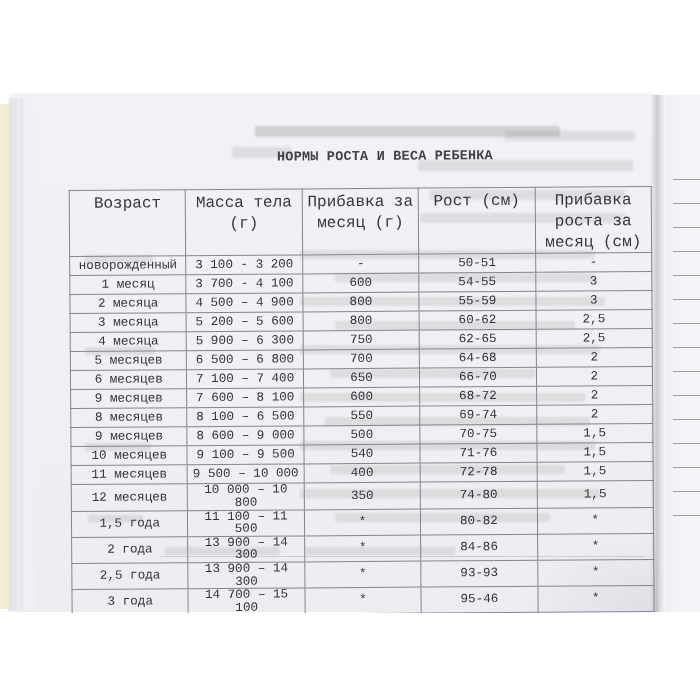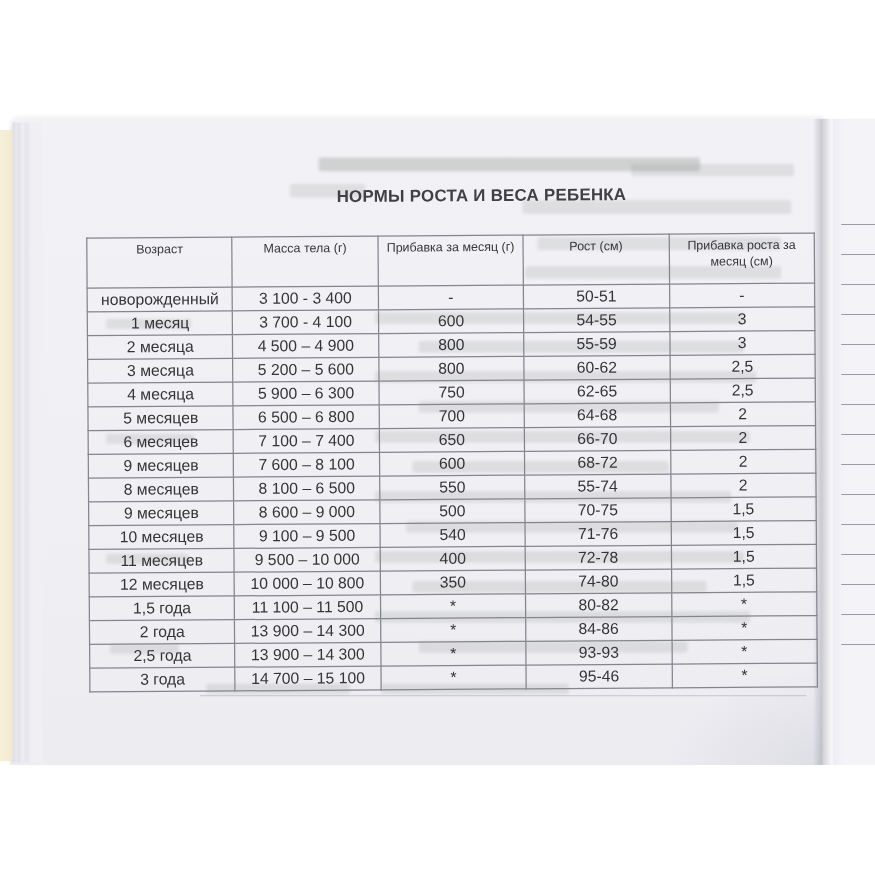"НОРМЫ РОСТА И ВЕСА РЕБЕНКА" #screen { font-family: none -> Liberation Mono, monospace }
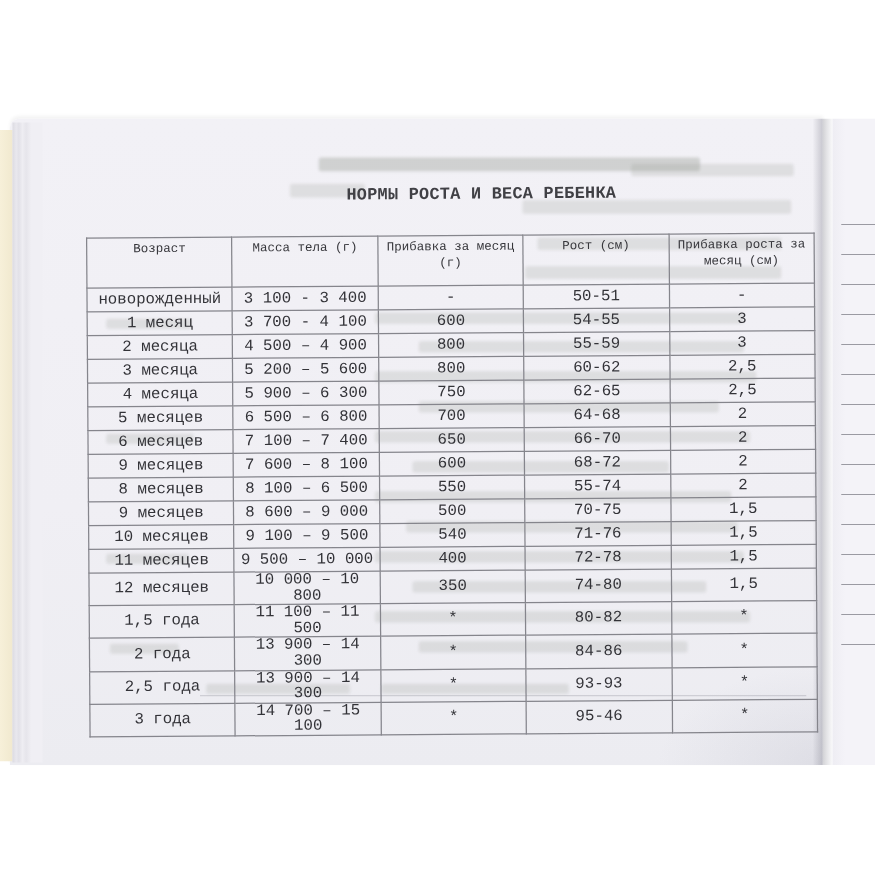"Возраст" table.norms th { font-size: 10px -> 16px }
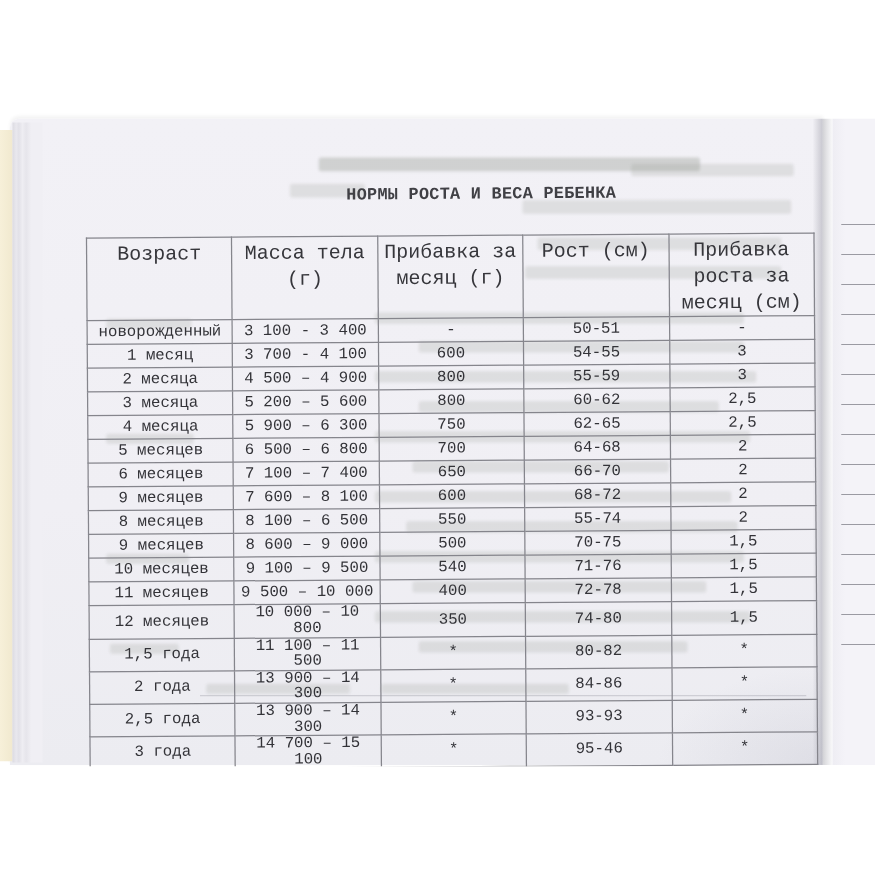"3 100 - 3 400" td { text: 3 400 -> 3 200 }
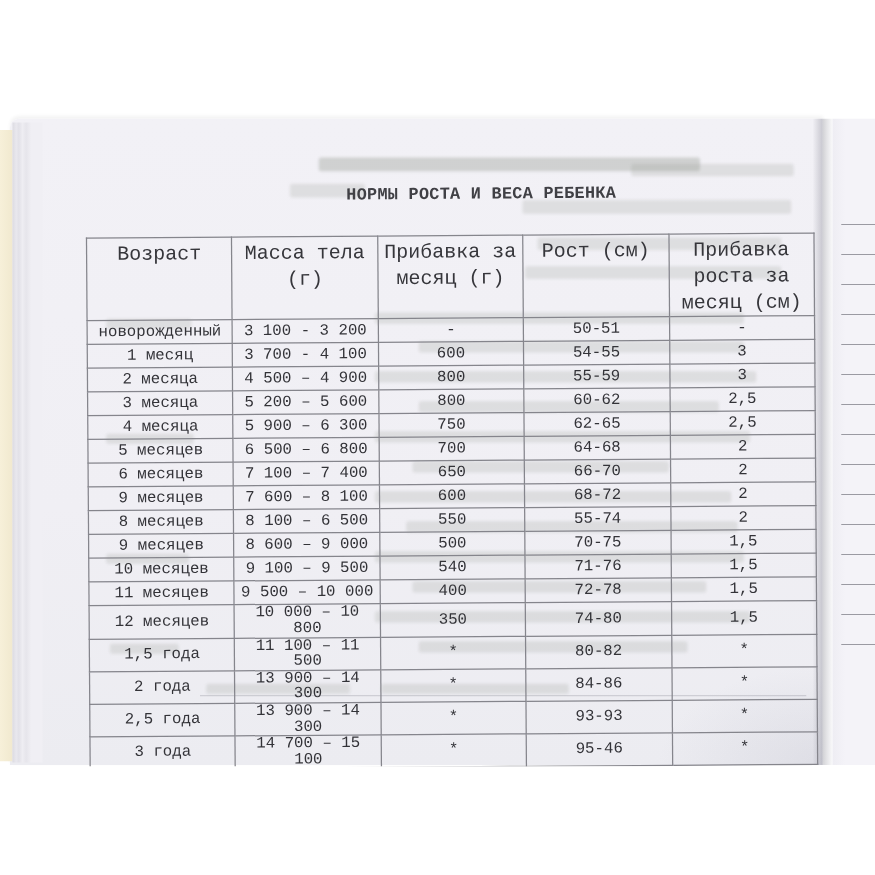"55-74" td { text: 55-74 -> 69-74 }
